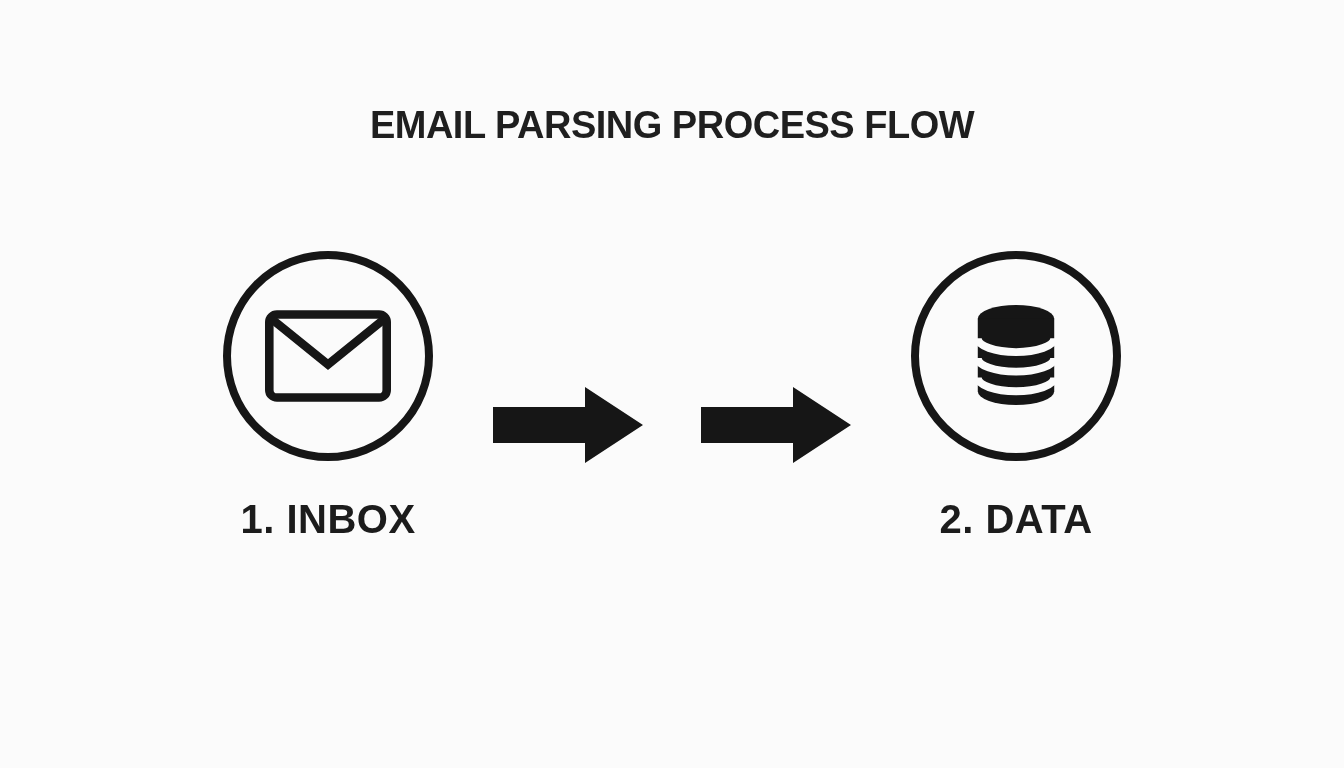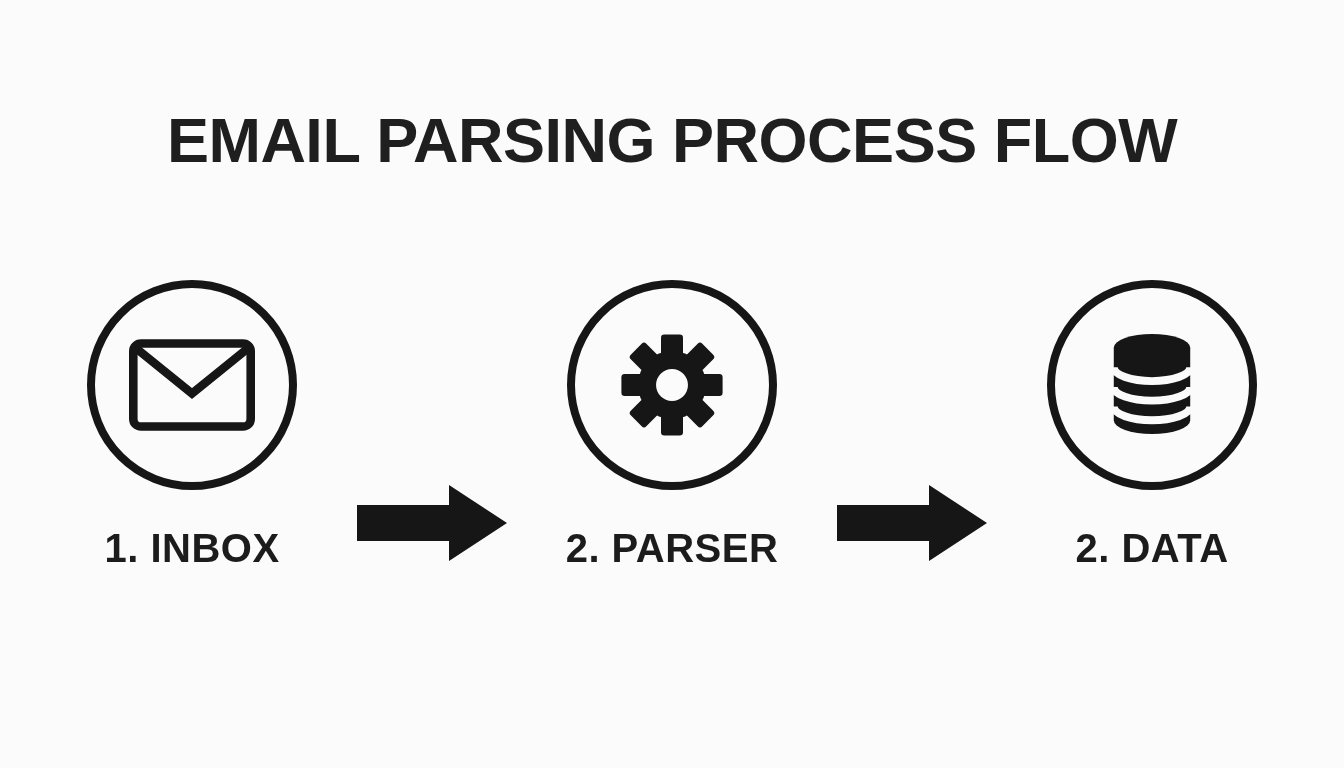"EMAIL PARSING PROCESS FLOW" .diagram-title { font-size: 63px -> 38px }
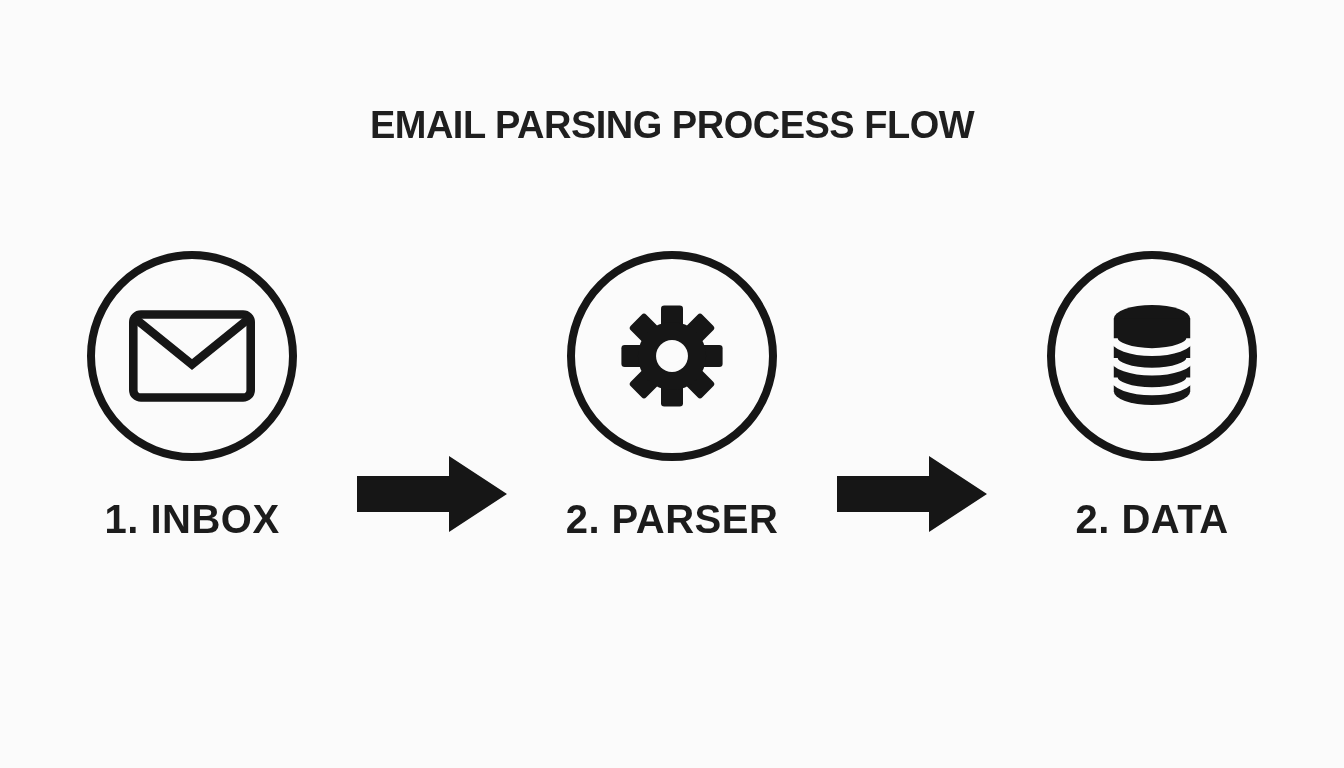"1. INBOX" .flow-row { align-items: flex-end -> center }
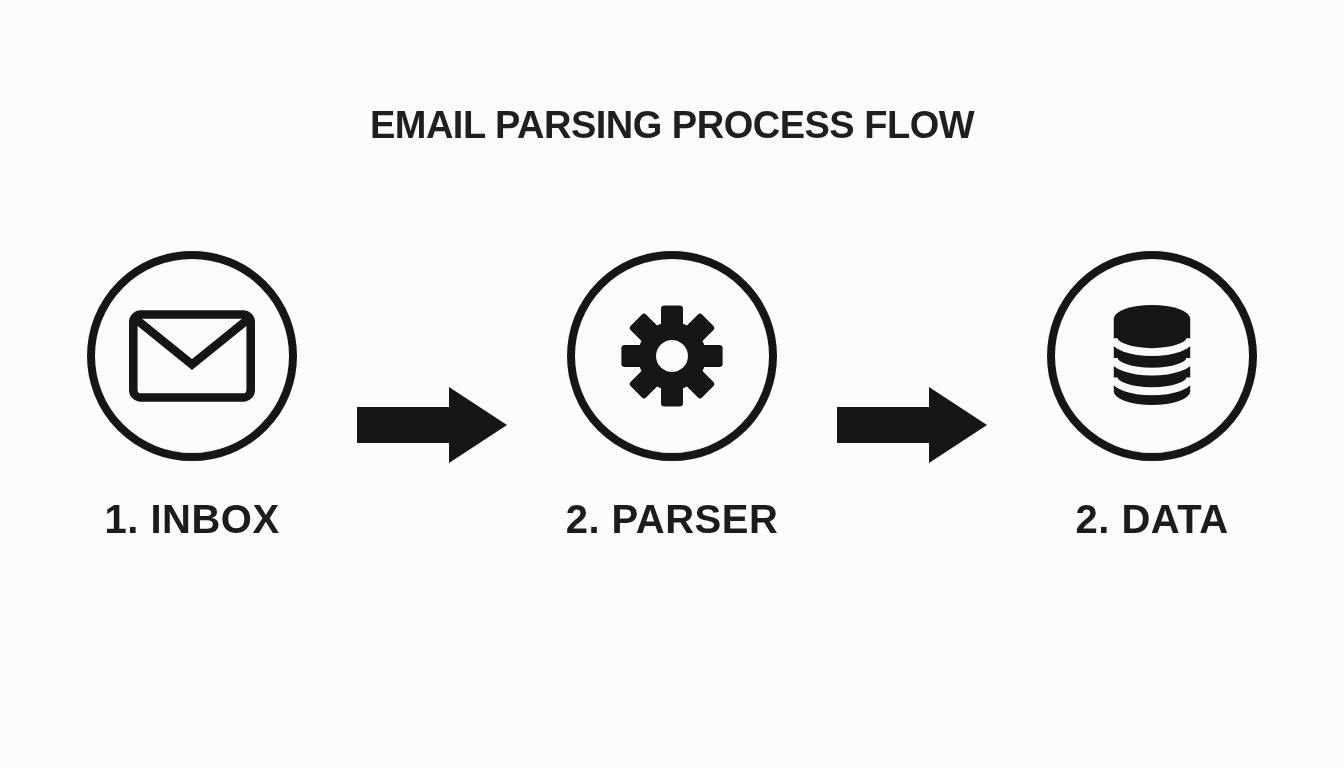"2. PARSER" div.node { html: <div> <div> <svg> <g> <rect></rect> <rect></rect> <rect></rect> <rect></rect> <rect></rect> <rect></rect> <rect></rect> <rect></rect> <circle></circle> </g> <circle></circle> </svg> </div> <div>2. PARSER</div> </div> -> none }
